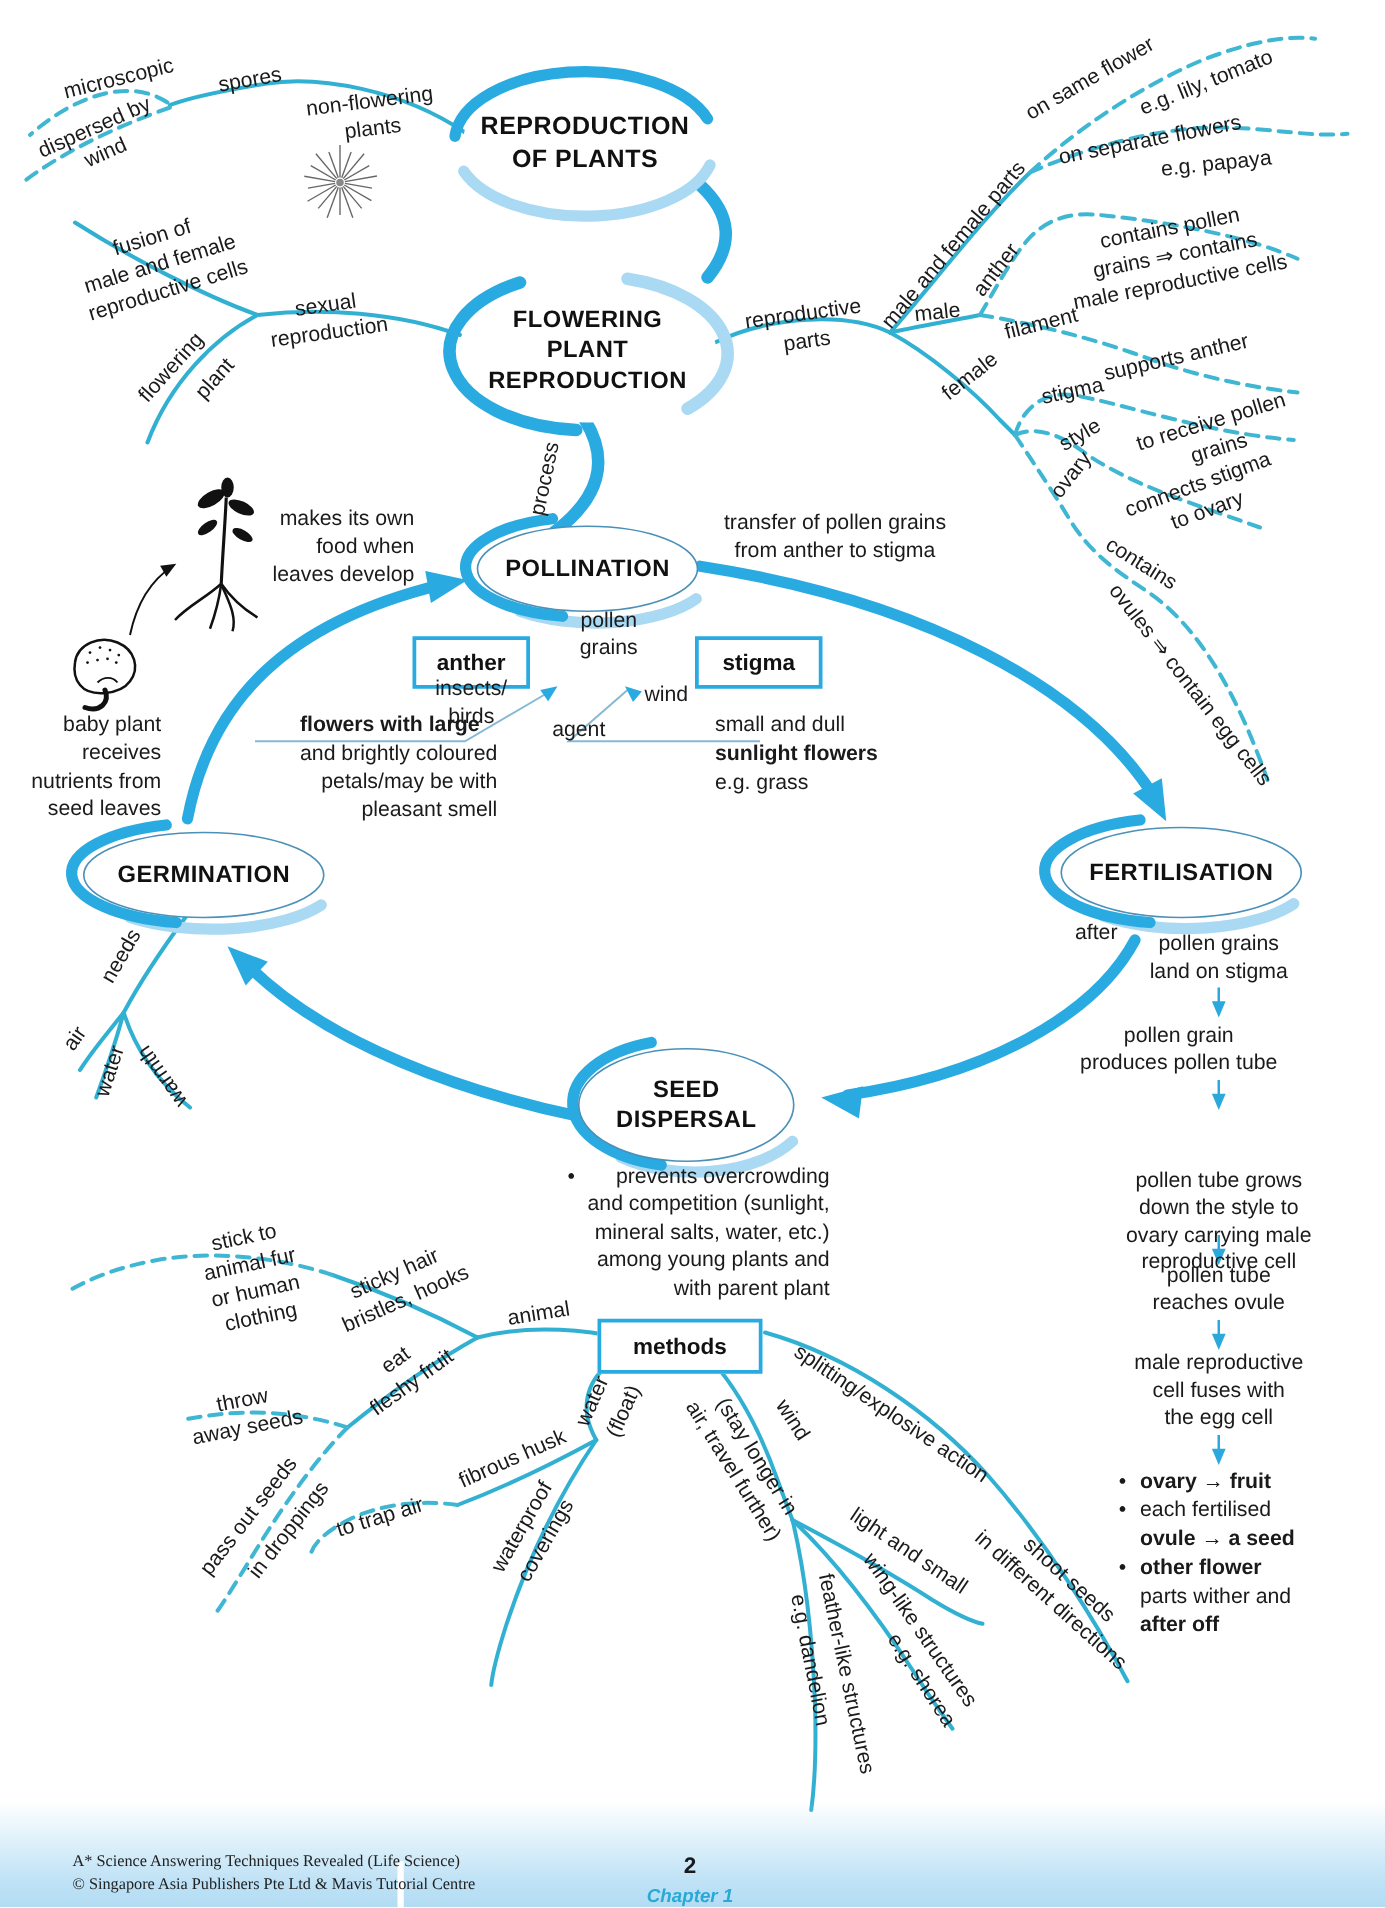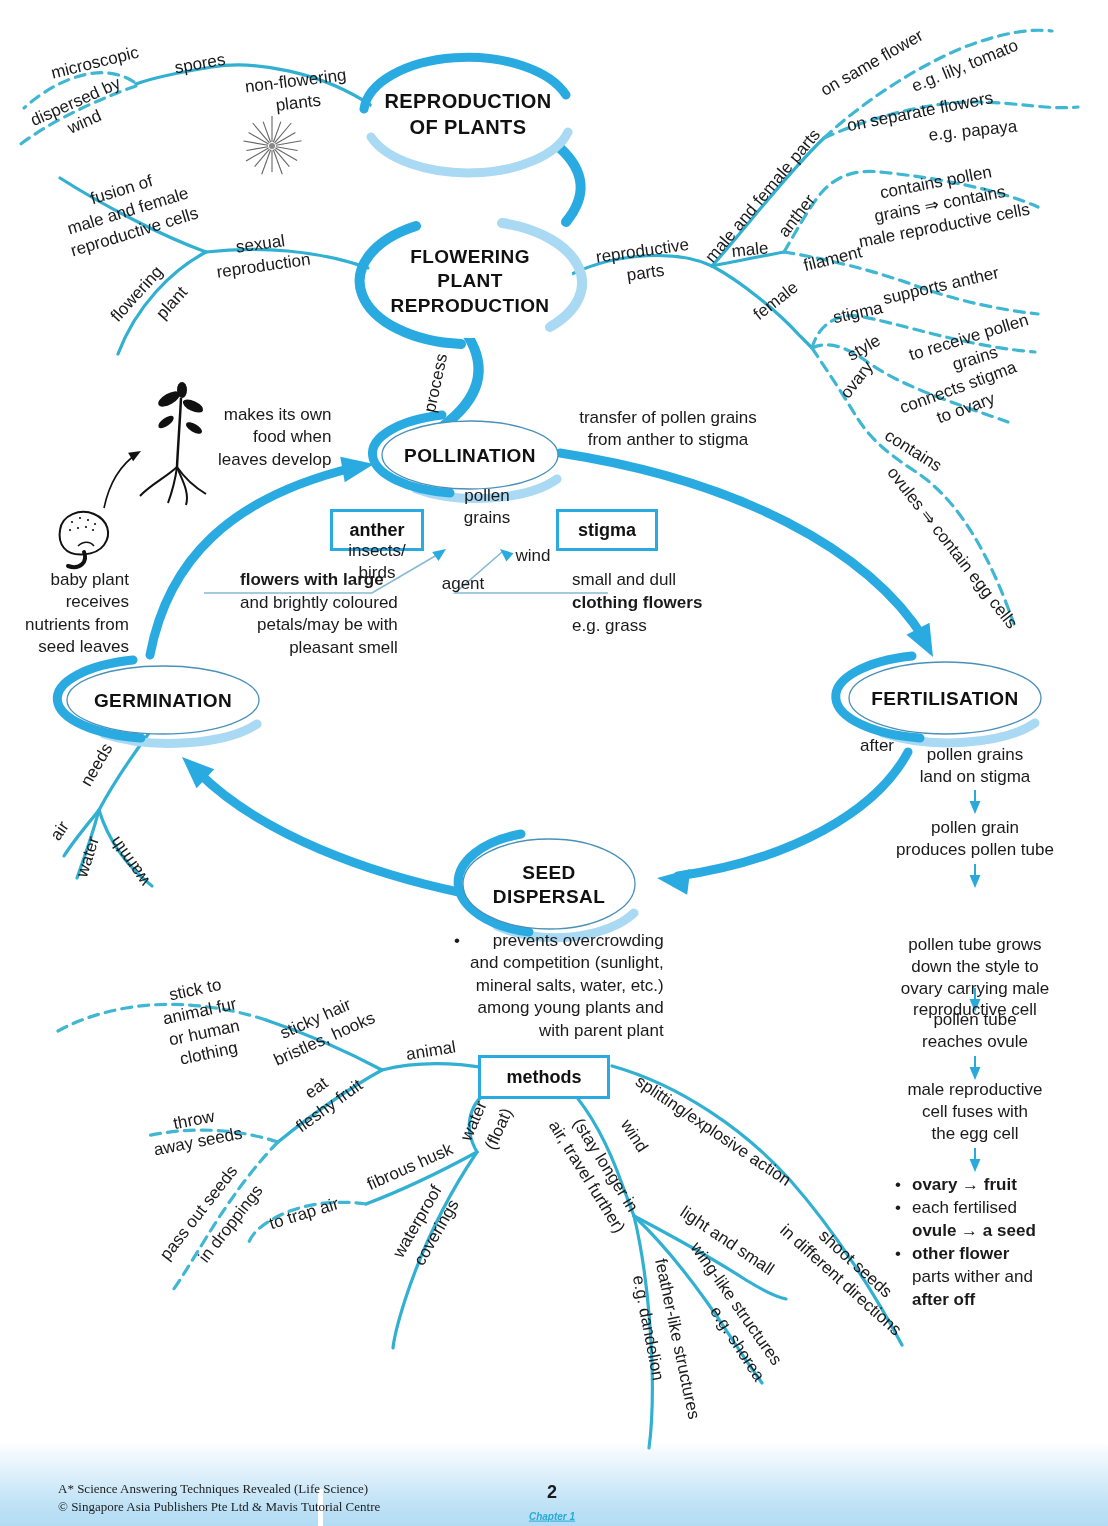"clothing flowers" div.lblL { text: clothing -> sunlight }
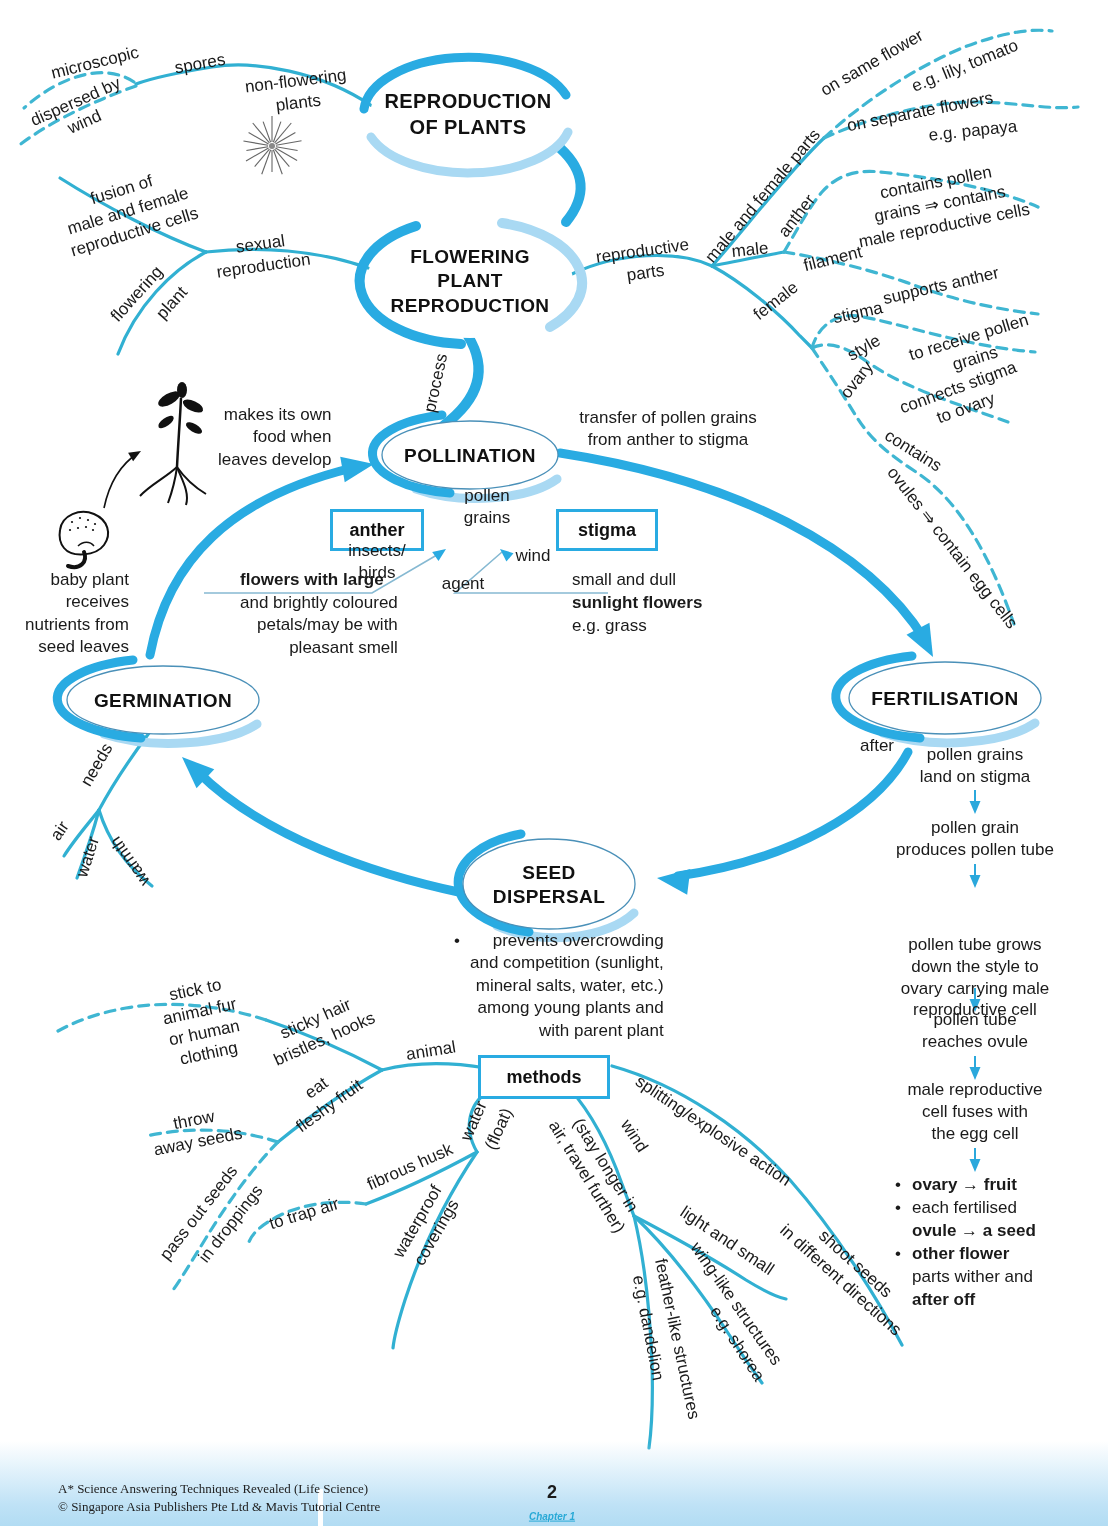"pollen grain" div.lbl { left: 975px -> 943px }
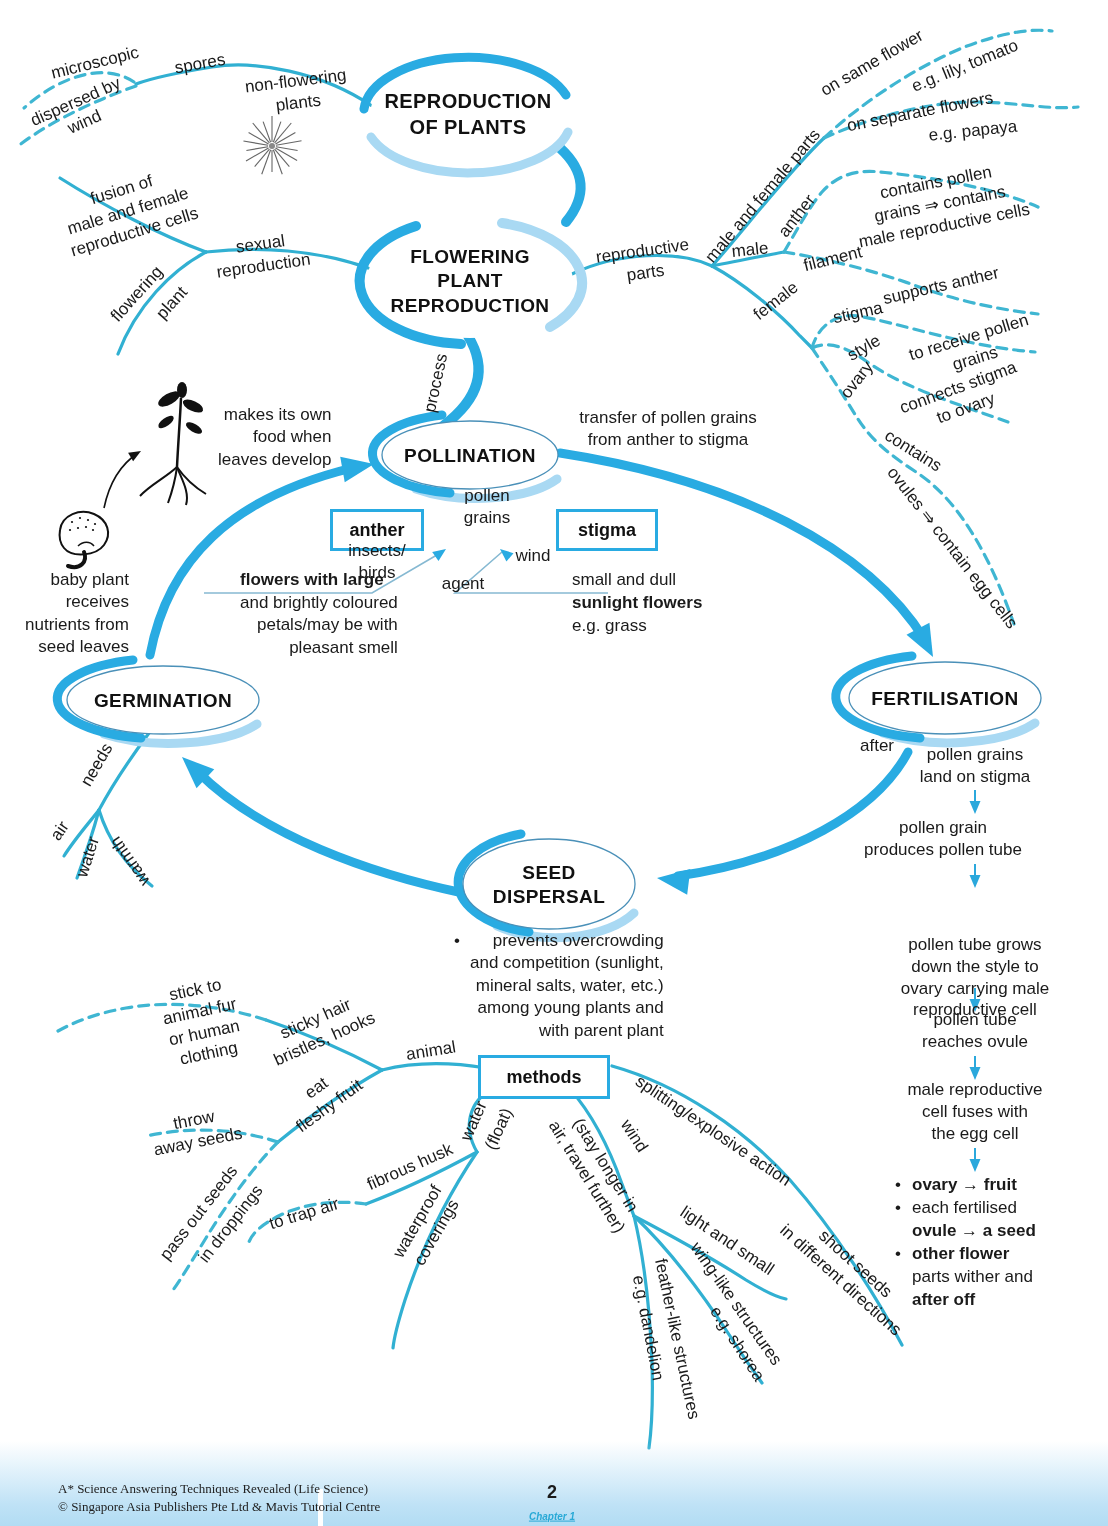"Chapter 1" .chapter { font-size: 10px -> 15px; text-decoration: underline -> none }
